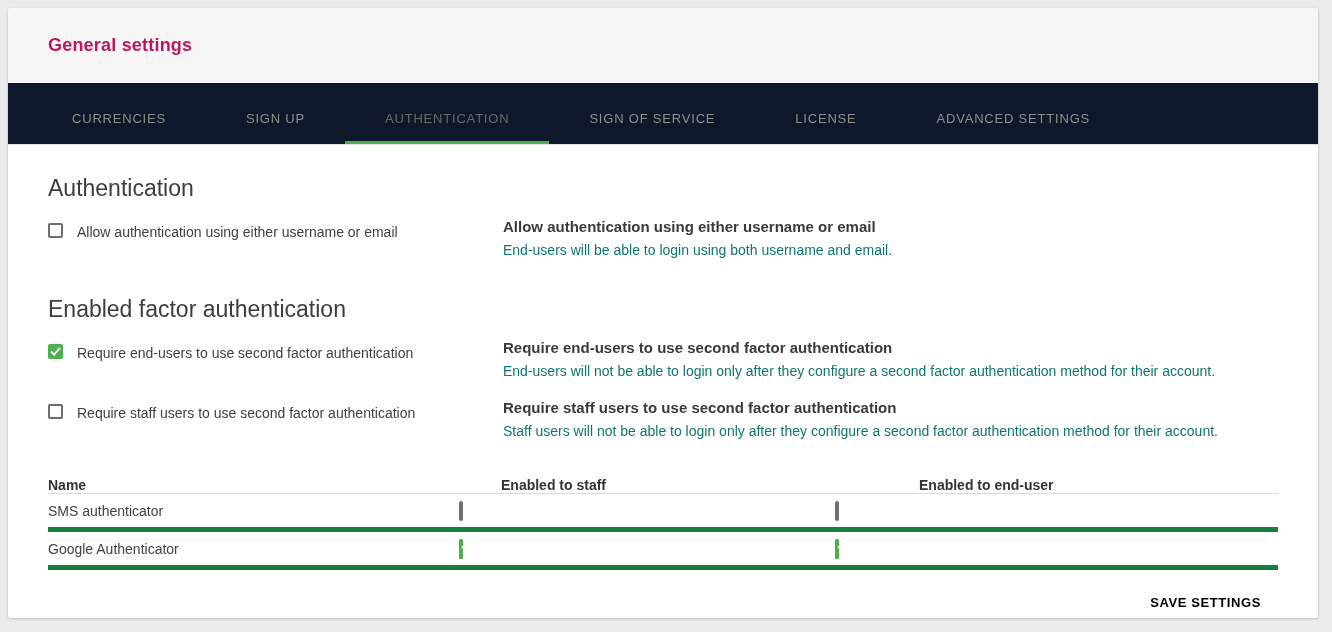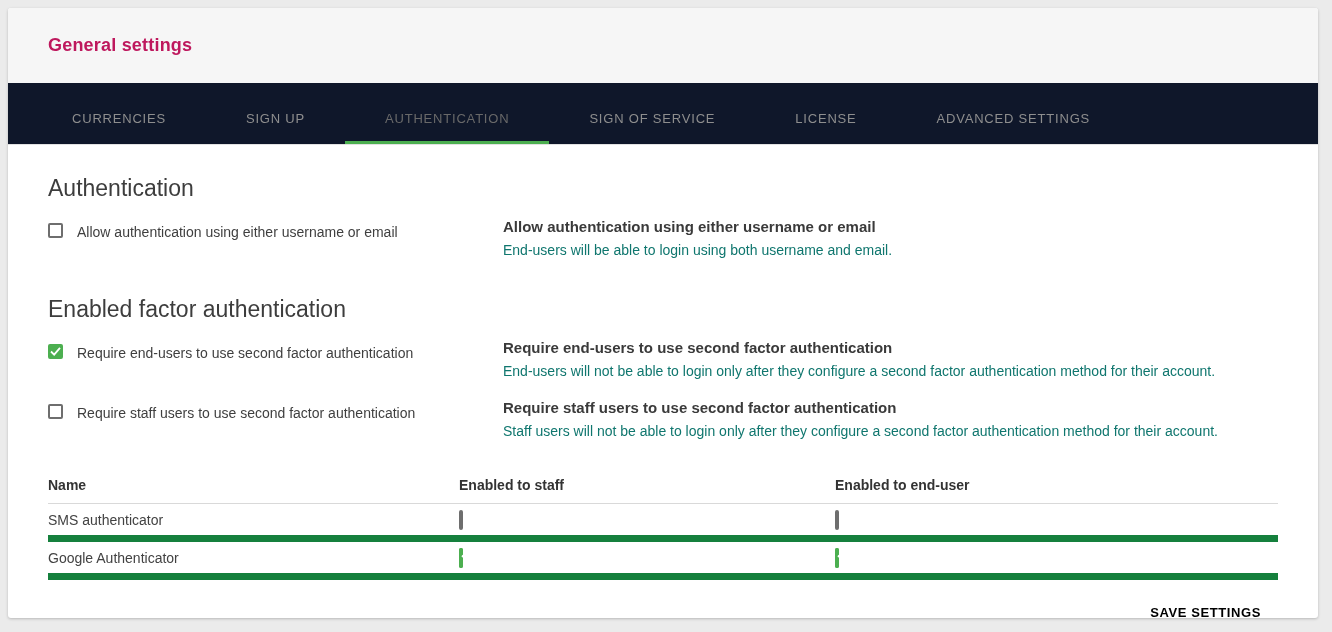"Name" .table-header { gap: none -> 42px; padding-bottom: 10px -> 0 }
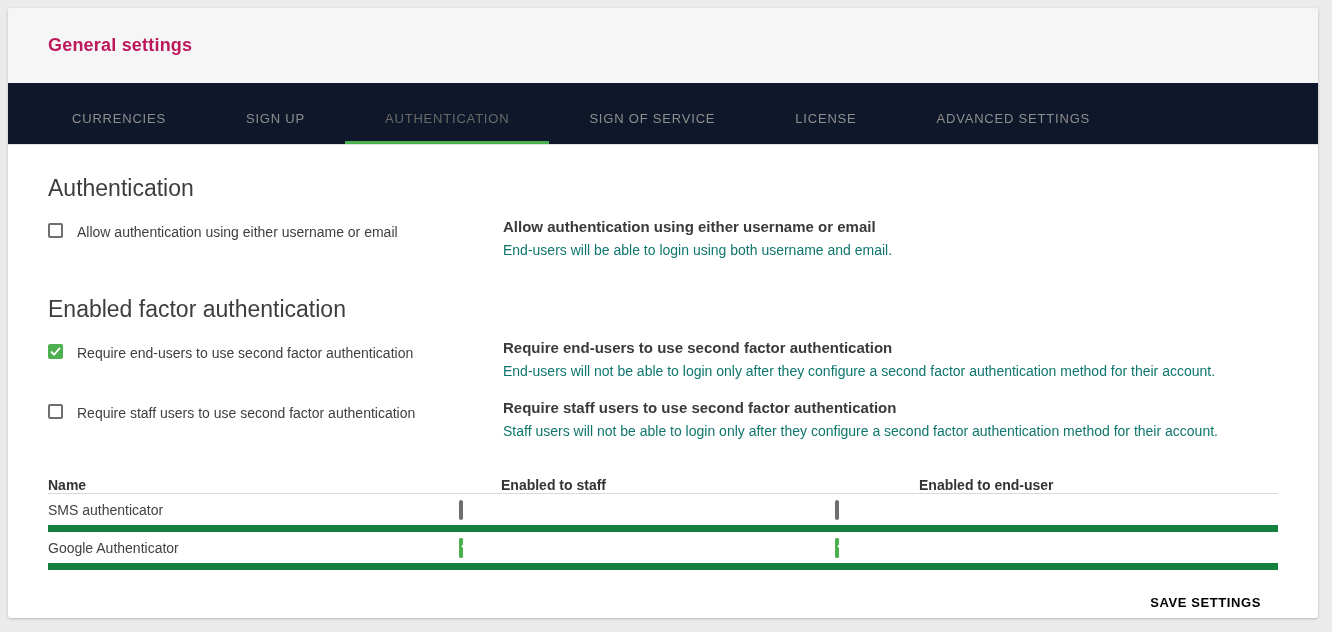"SMS authenticator" .table-row { border-bottom: 7px solid #15803d -> 5px solid #15803d }
